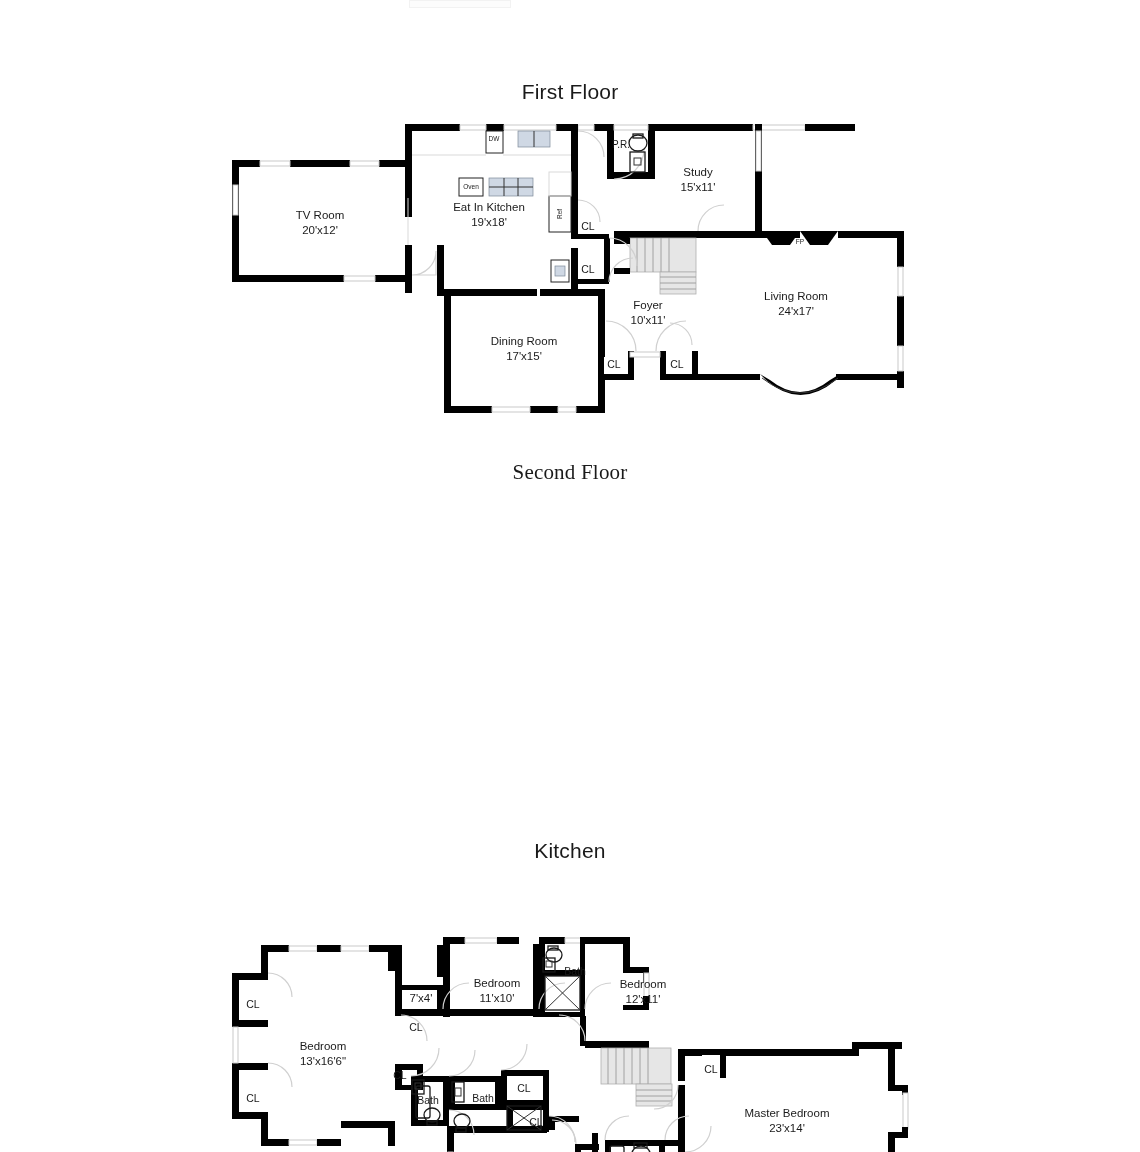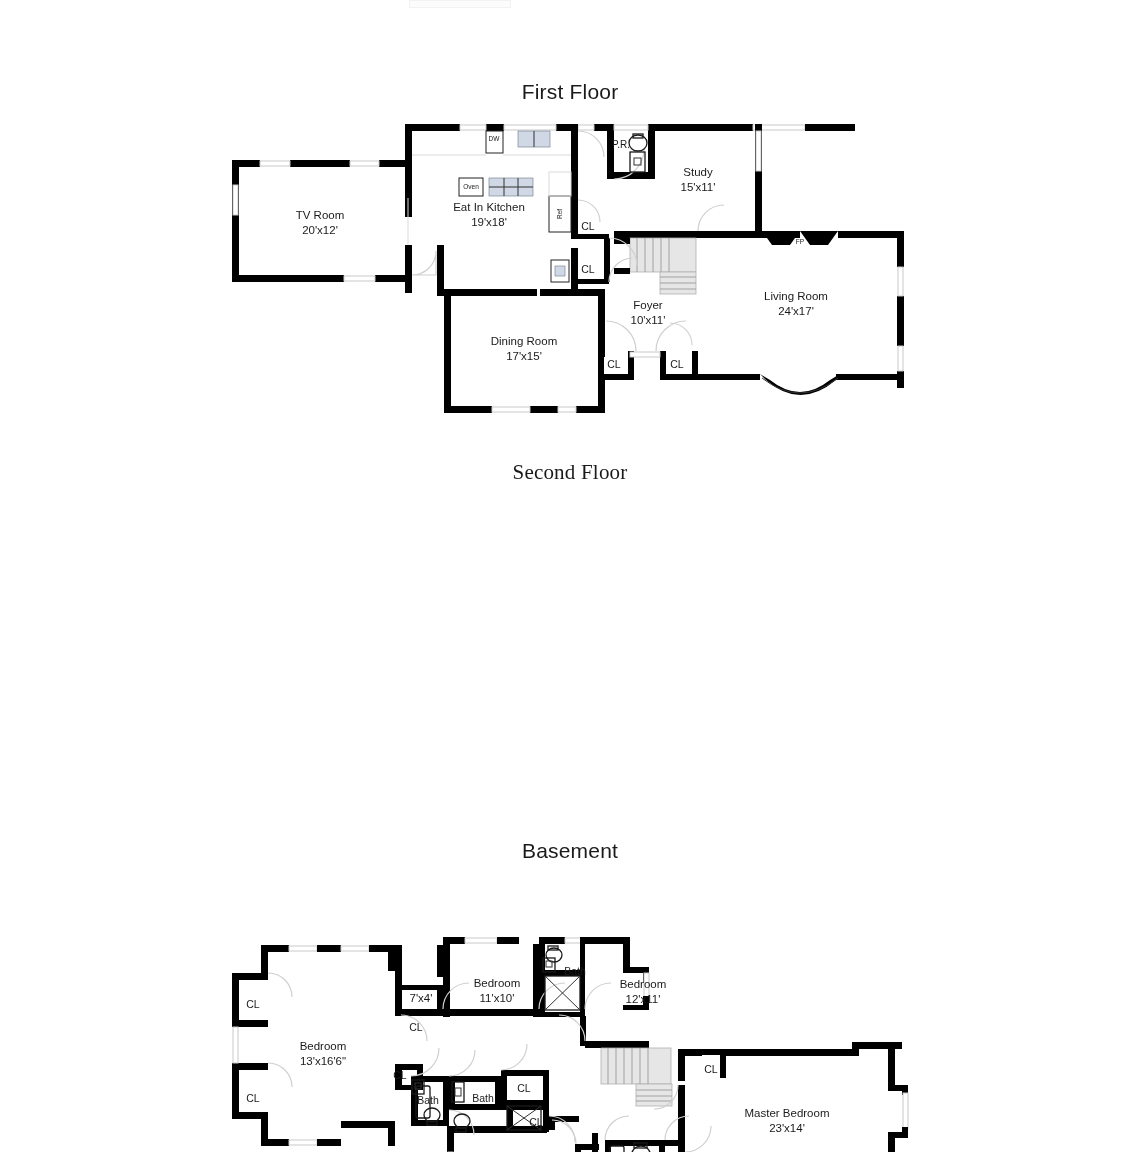"Basement" div.floor-title { text: Basement -> Kitchen }
